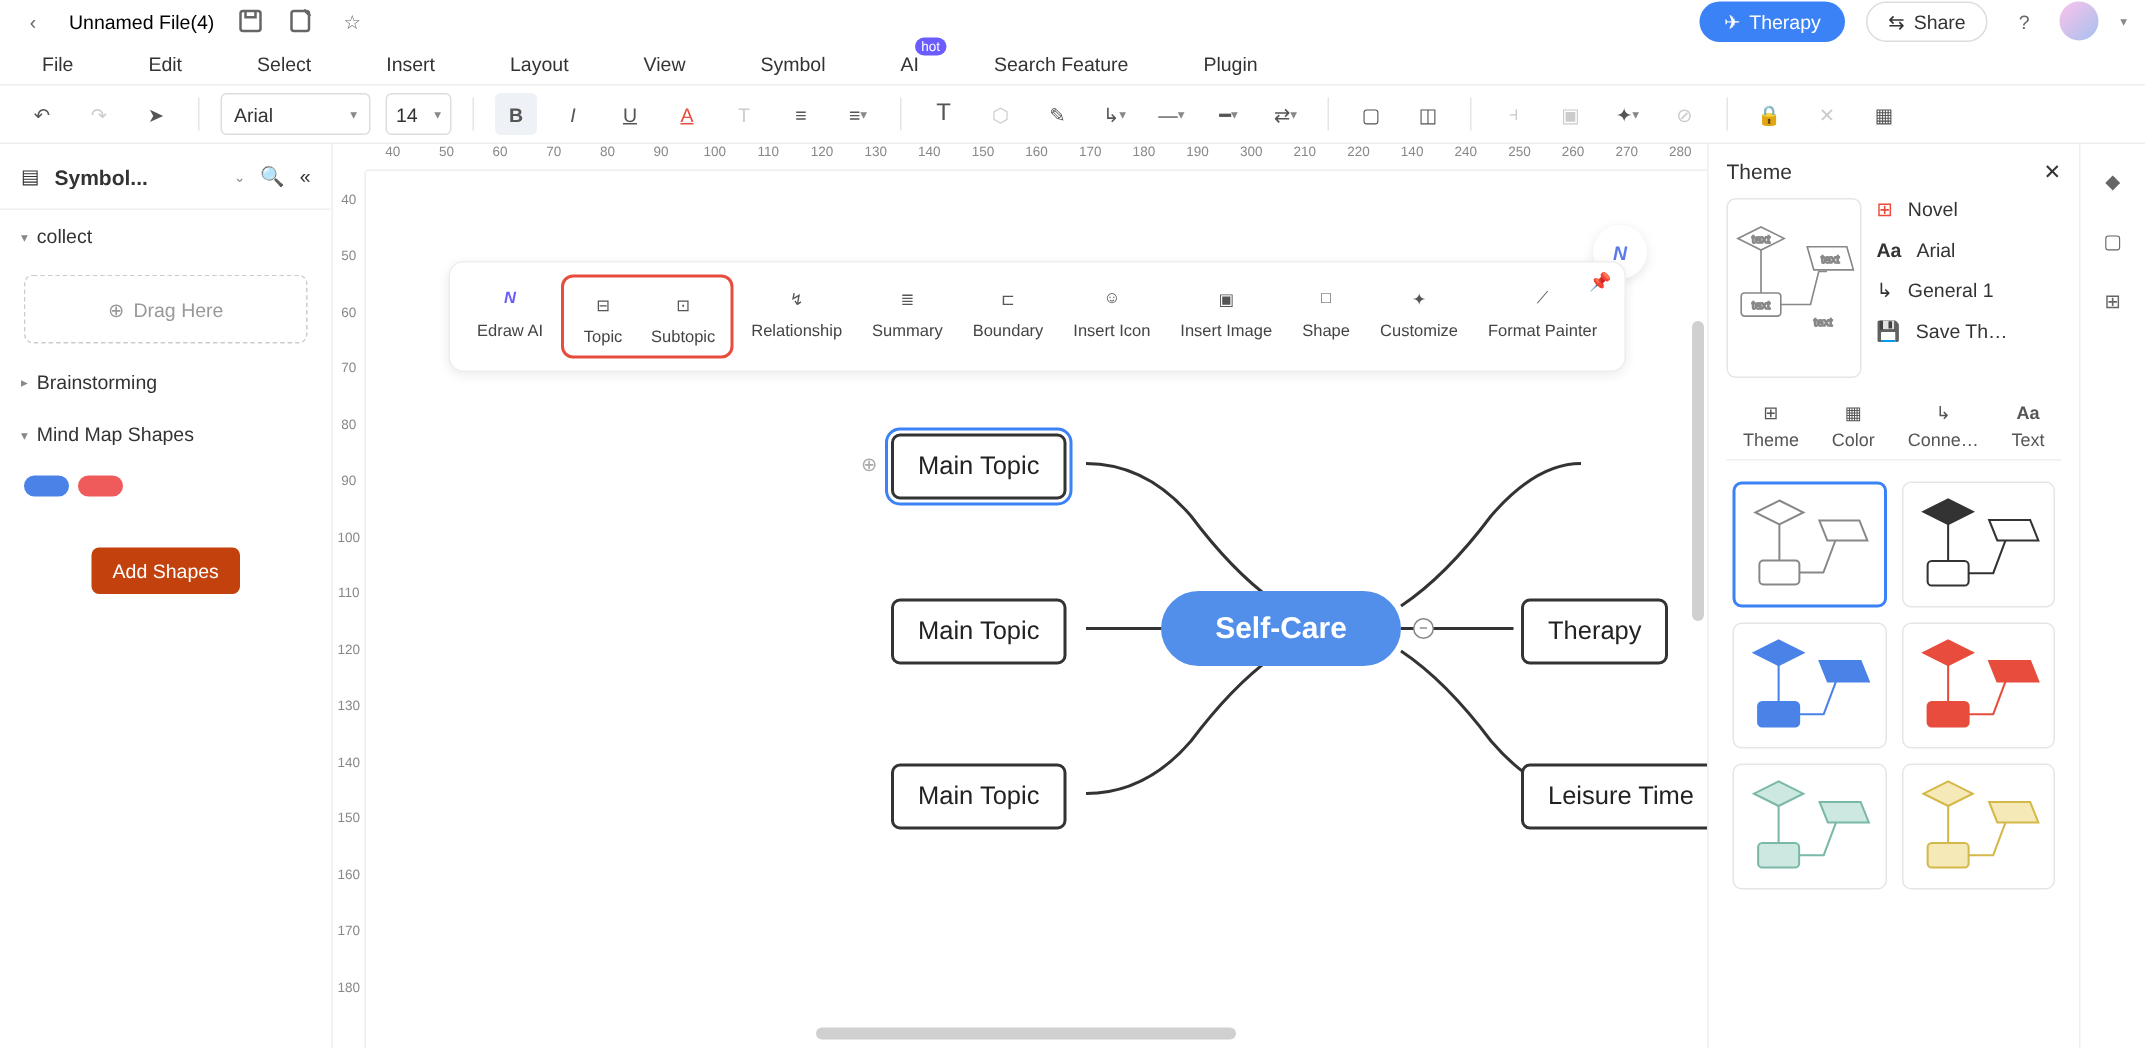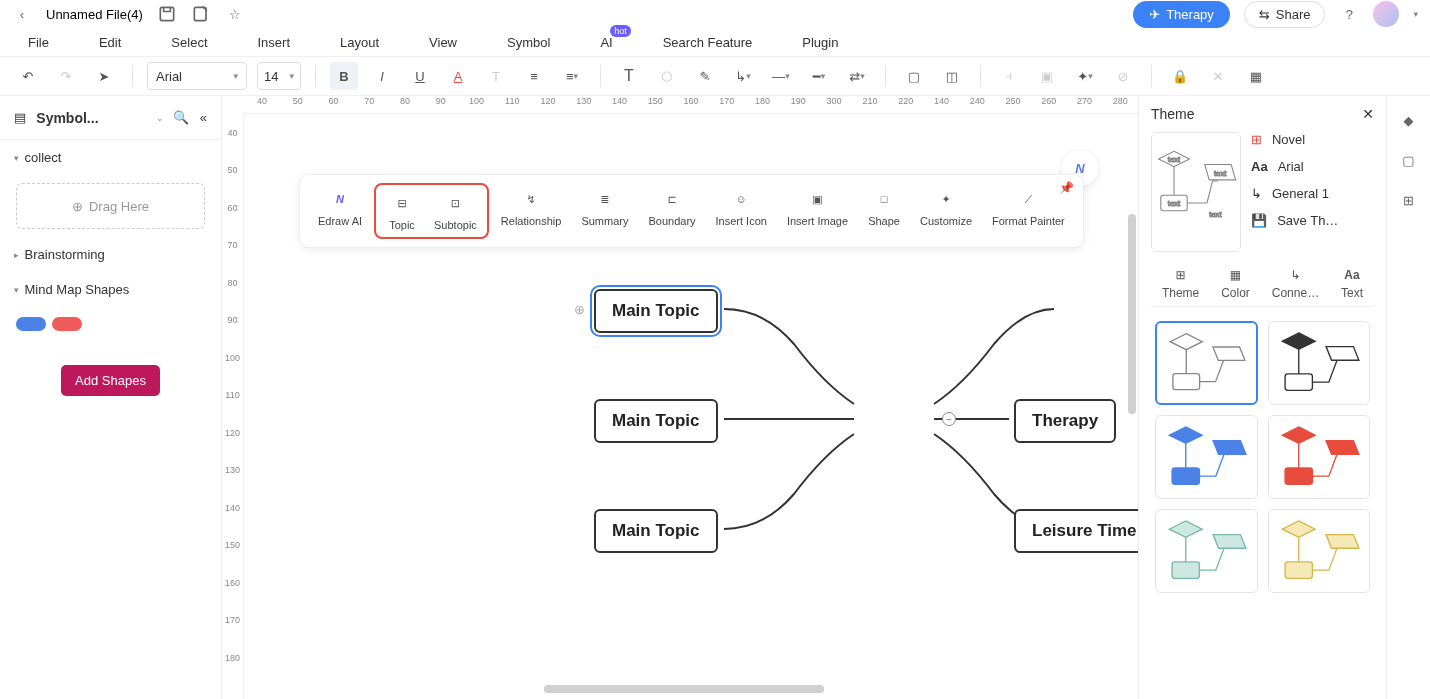"Main Topic" .topic { font-weight: bold -> normal }
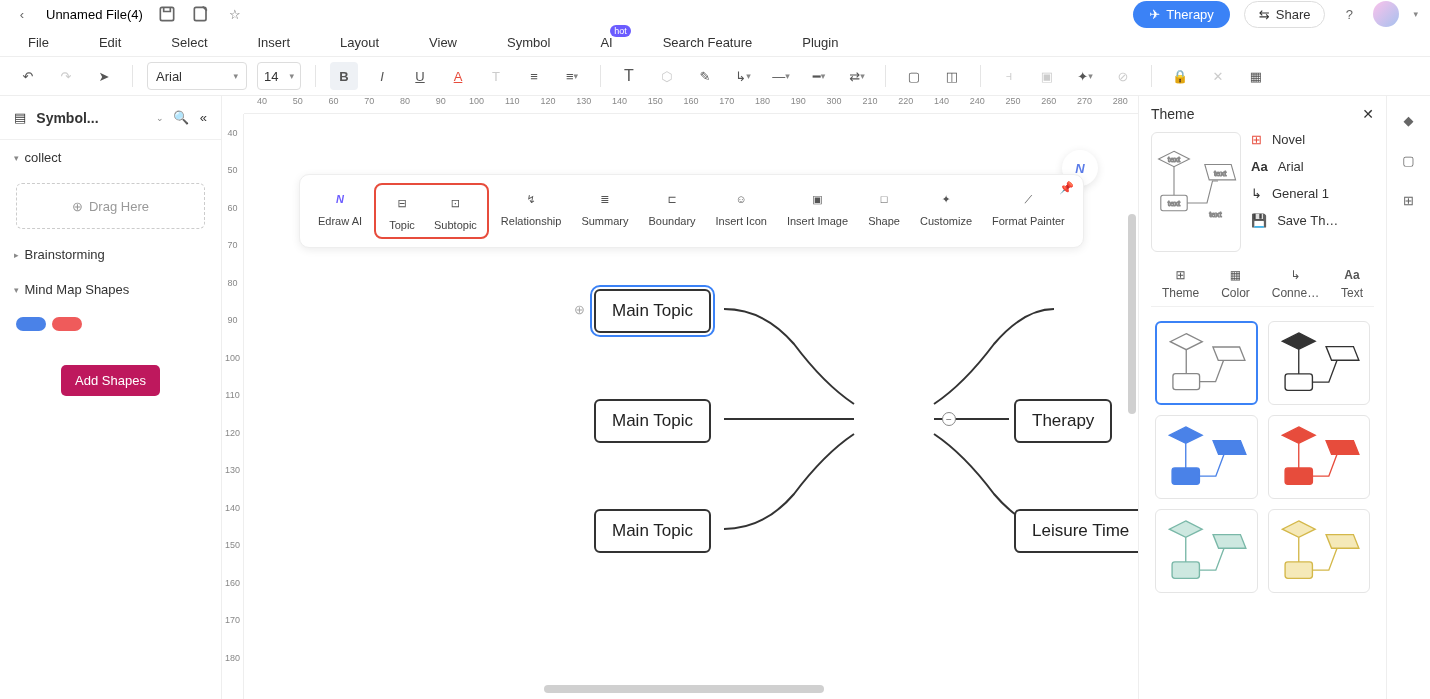"Add Shapes" .add-shapes { background: #be185d -> #c2410c }
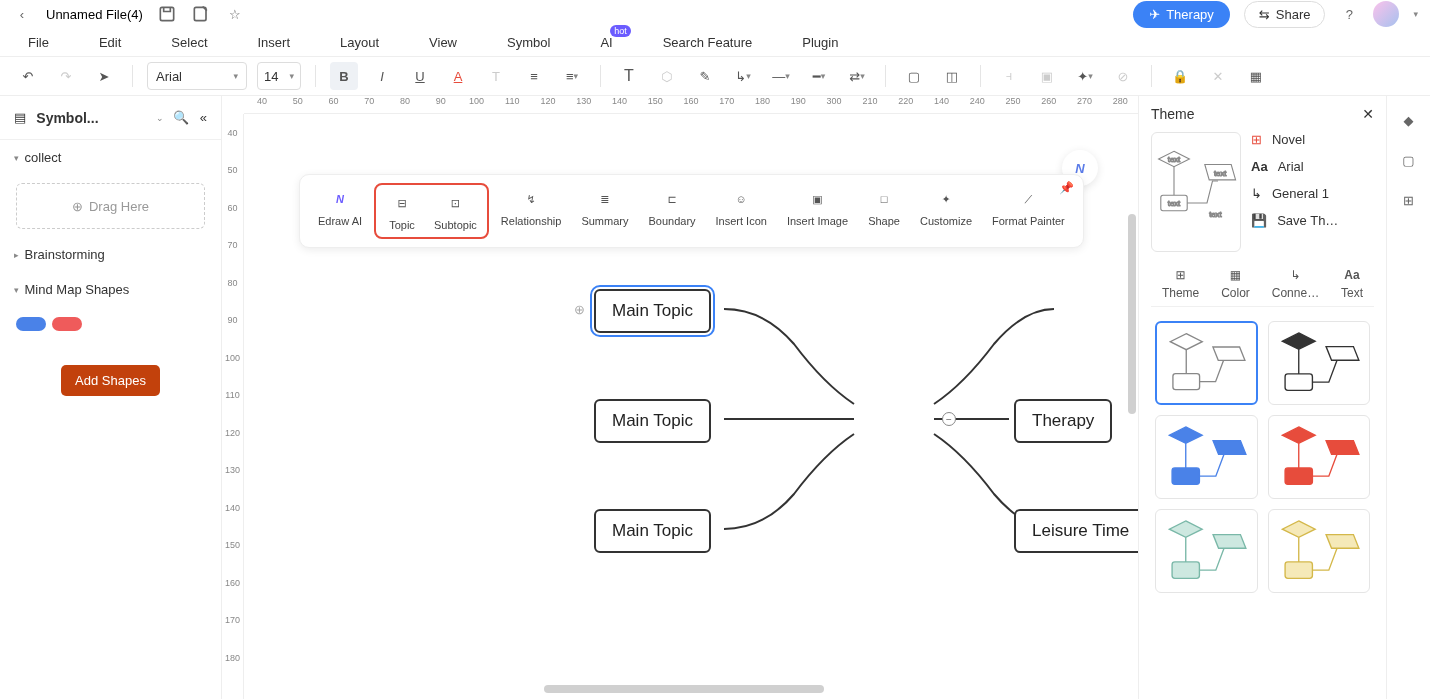"Self-Care" div.center-node { html: none -> <div>Self-Care</div> }
